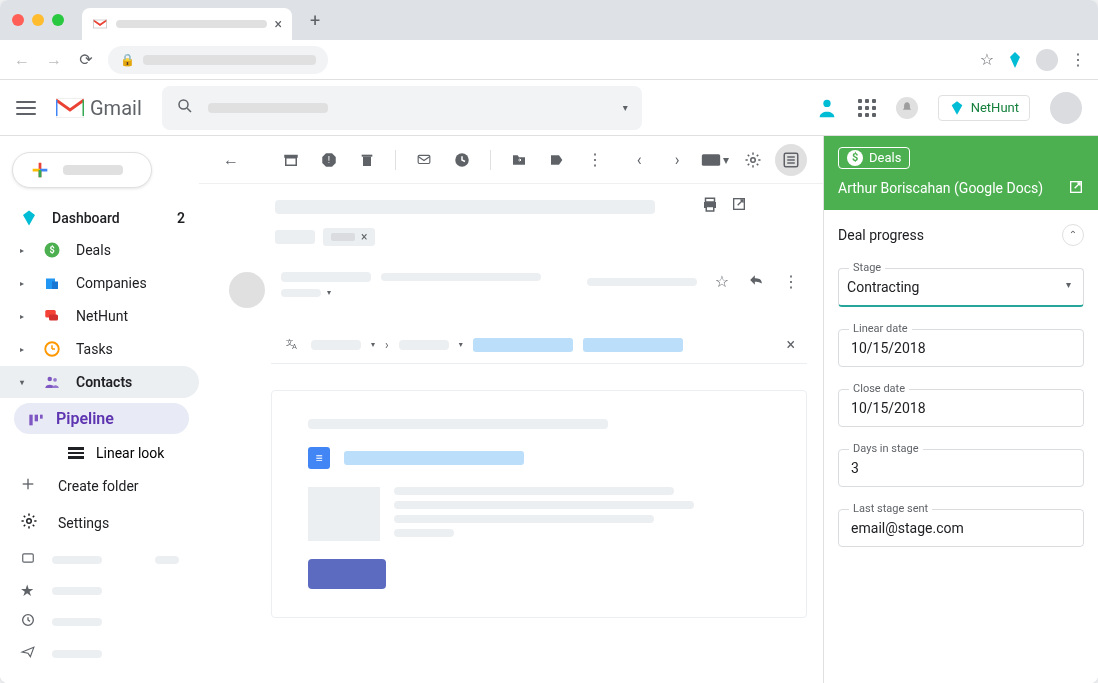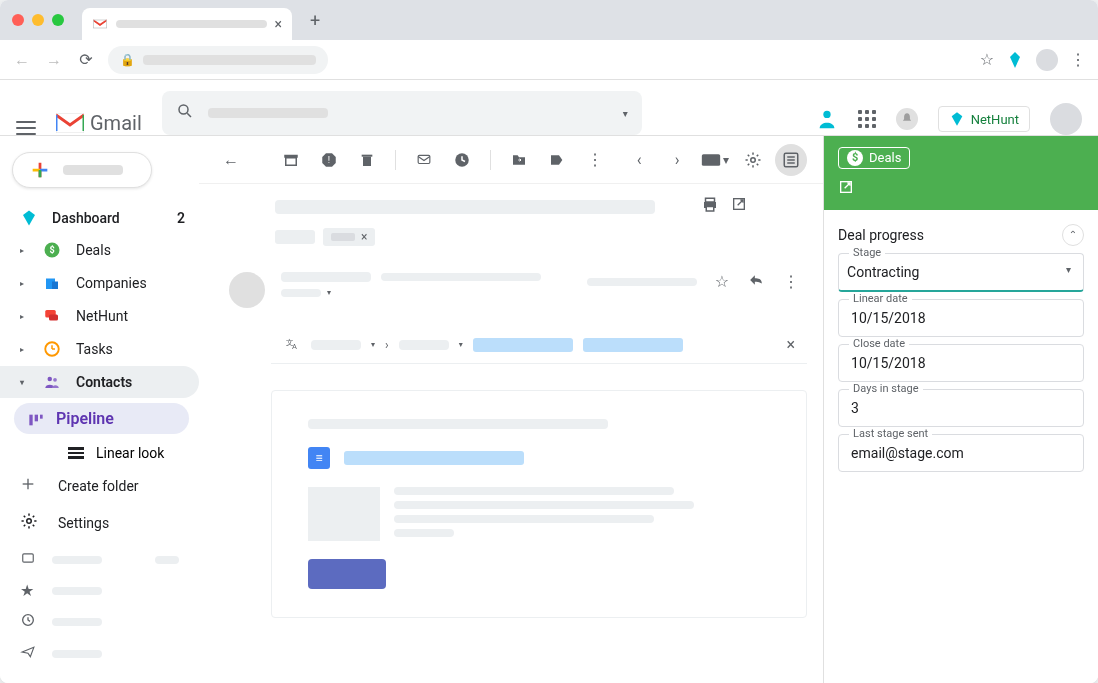"Gmail" .gmail-header { align-items: flex-end -> center }
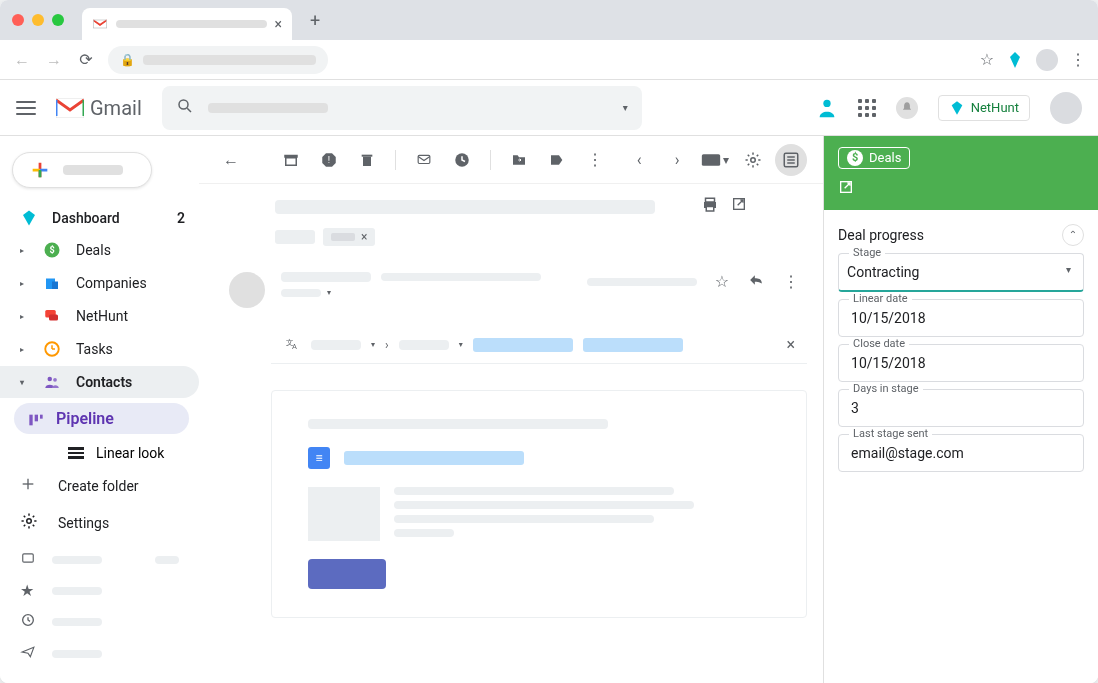"Arthur Boriscahan (Google Docs)" span { html: none -> <span>Arthur Boriscahan (Google Docs)</span> }
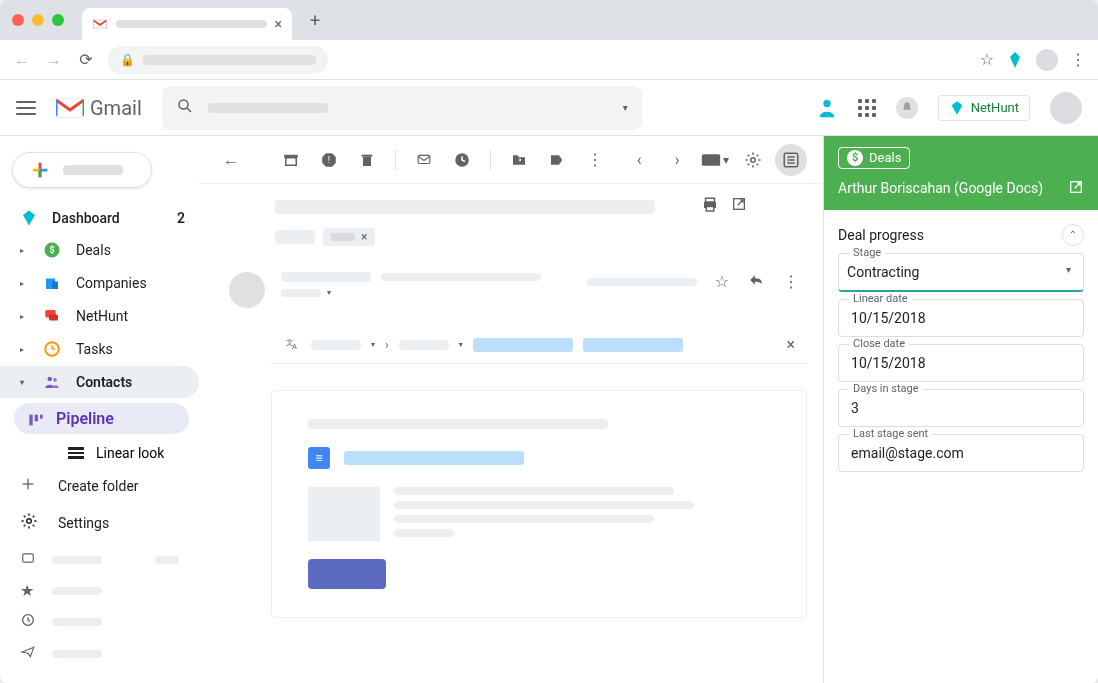"Deal progress" .panel-body { gap: 7px -> 22px }
